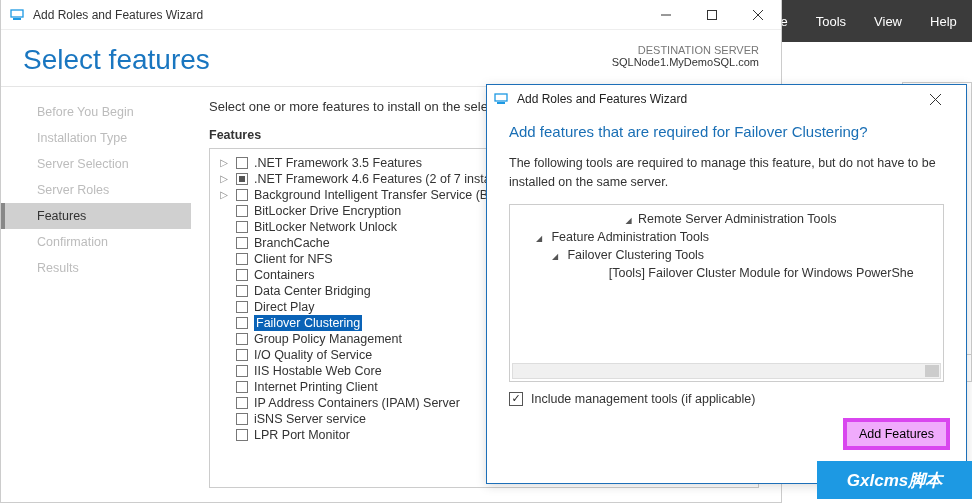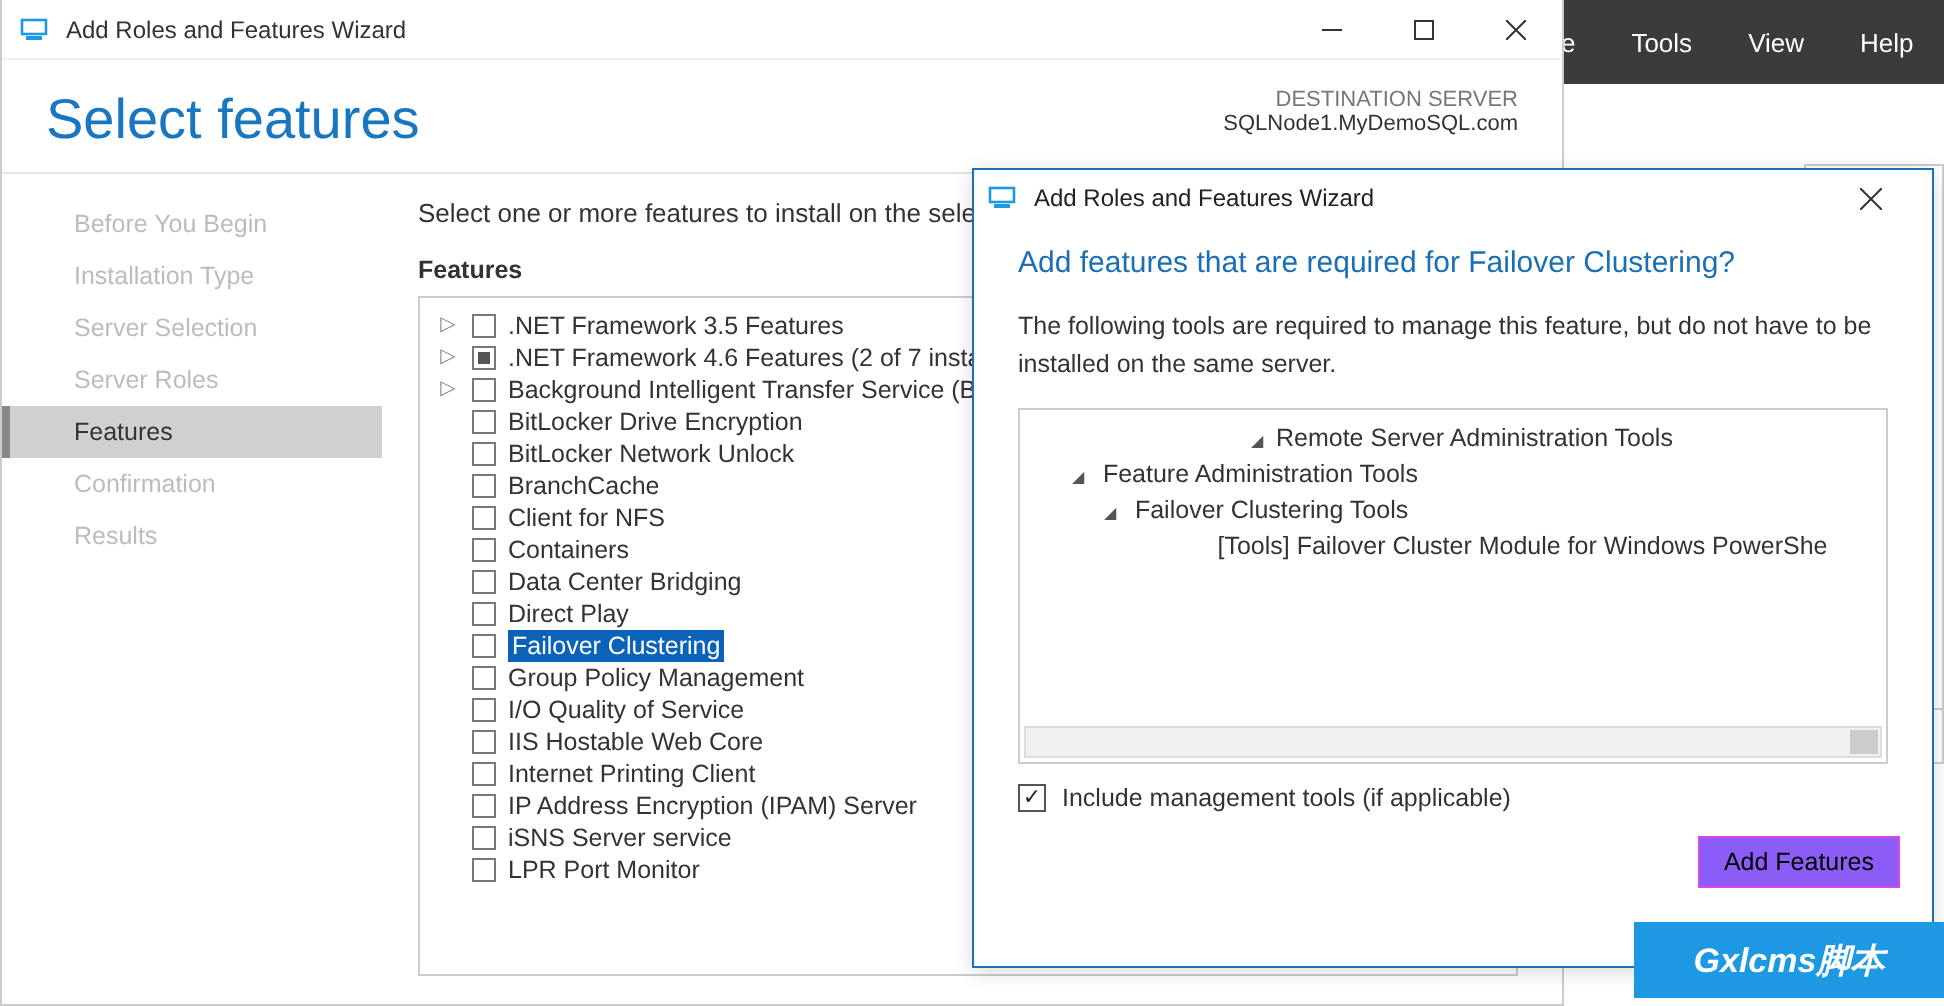"IP Address Encryption (IPAM) Server" span.lbl { text: Encryption -> Containers }
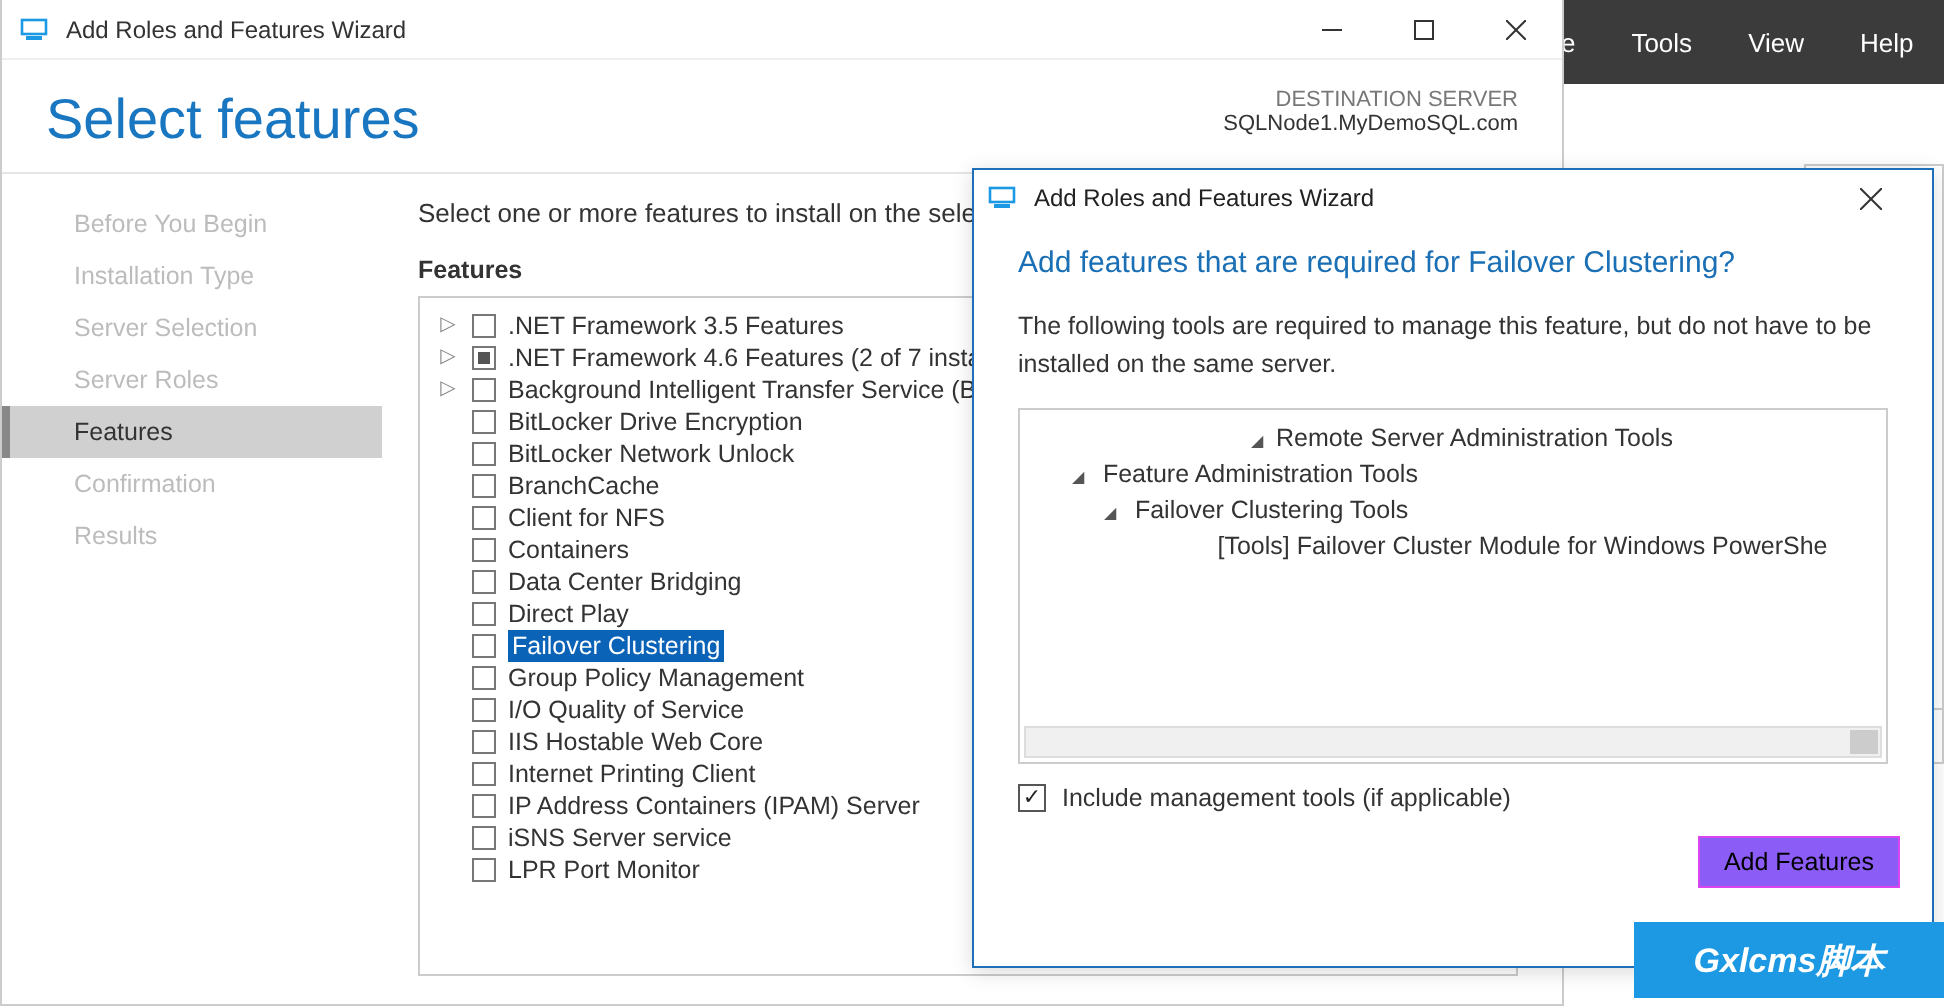"Add Features" .dialog .actions button { background: #8b5cf6 -> #f0abfc; border: 1px solid #d946ef -> 4px solid #d946ef }
